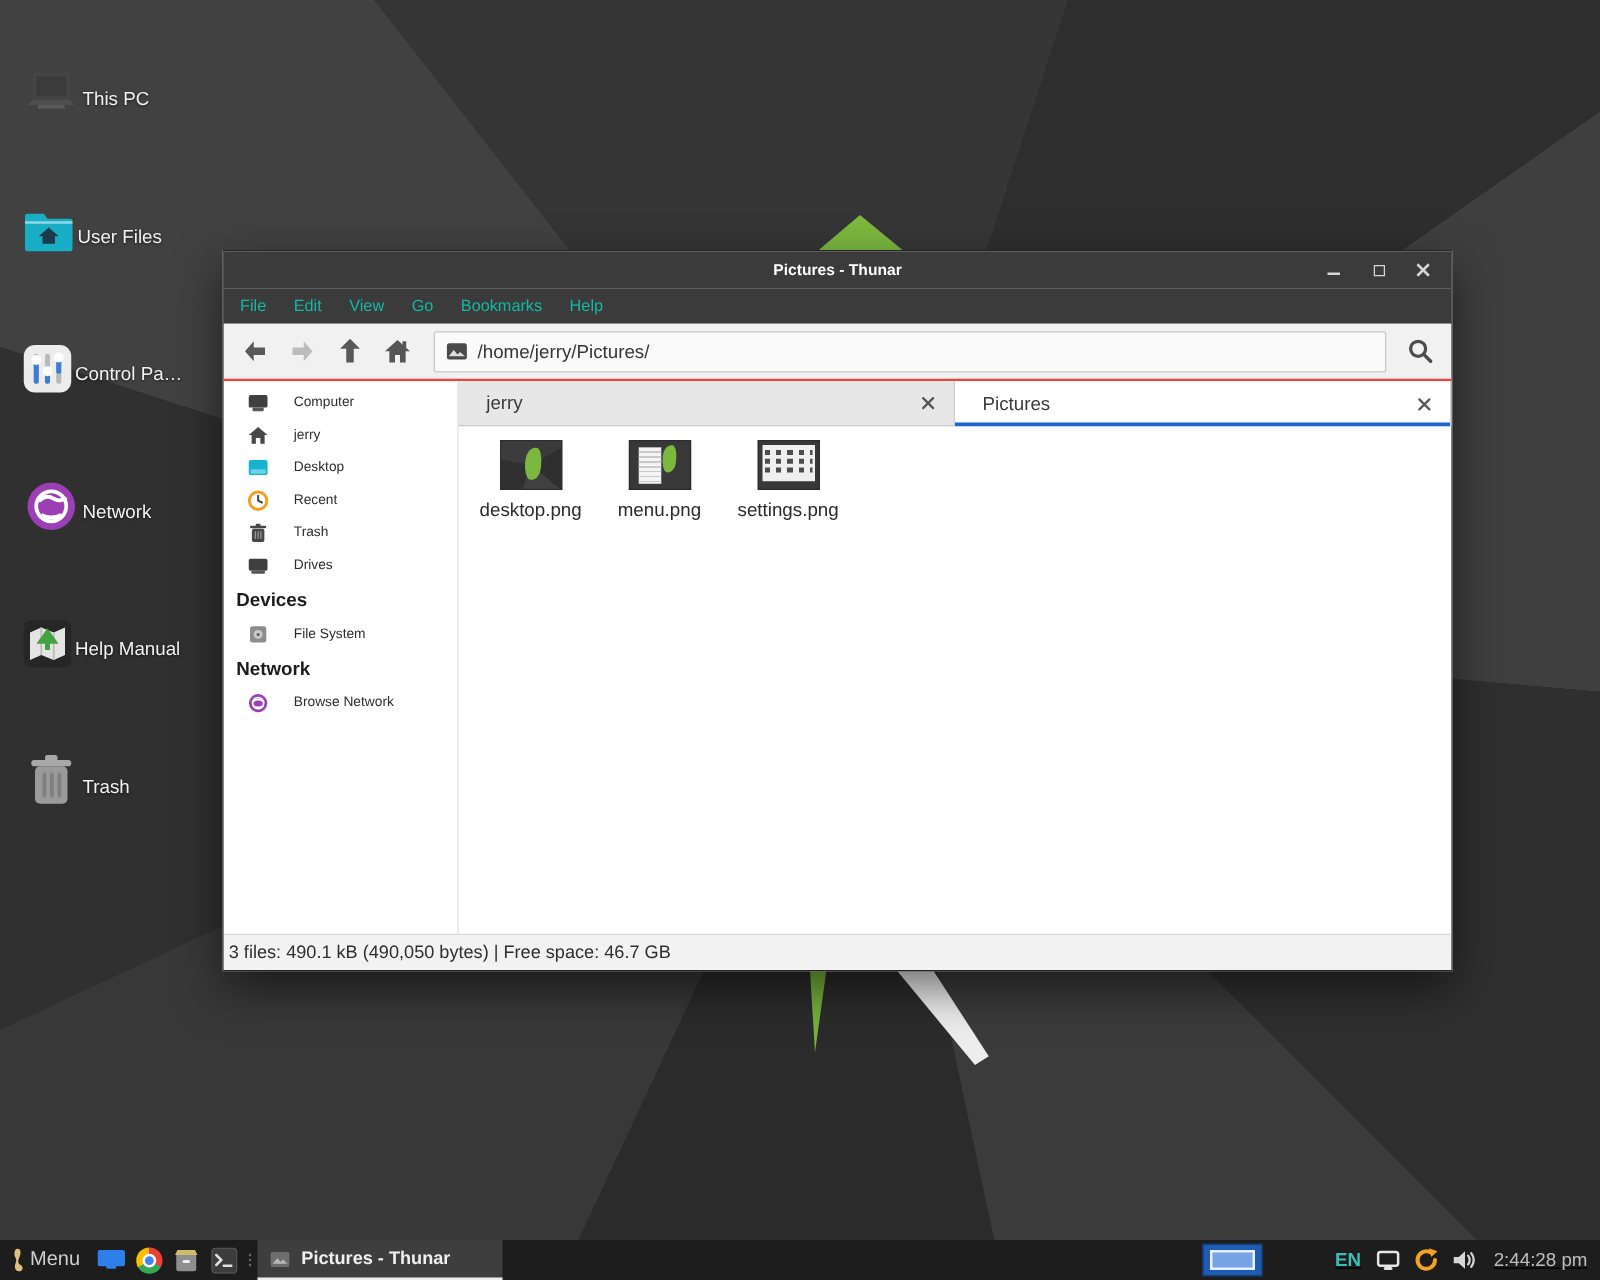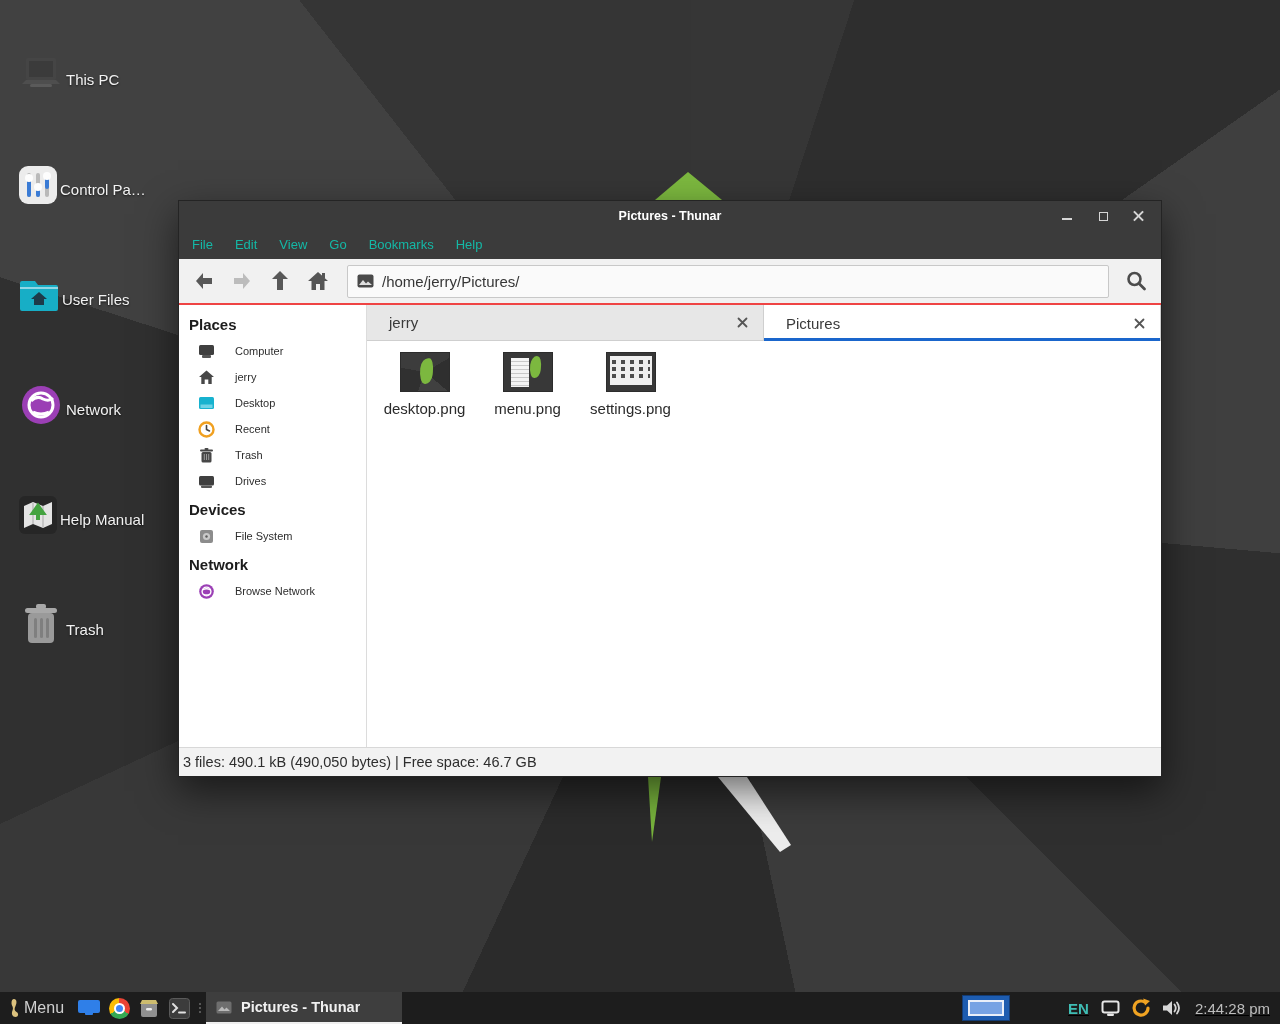"Control Pa…" div.dicon { order: before "User Files" -> after "User Files" }
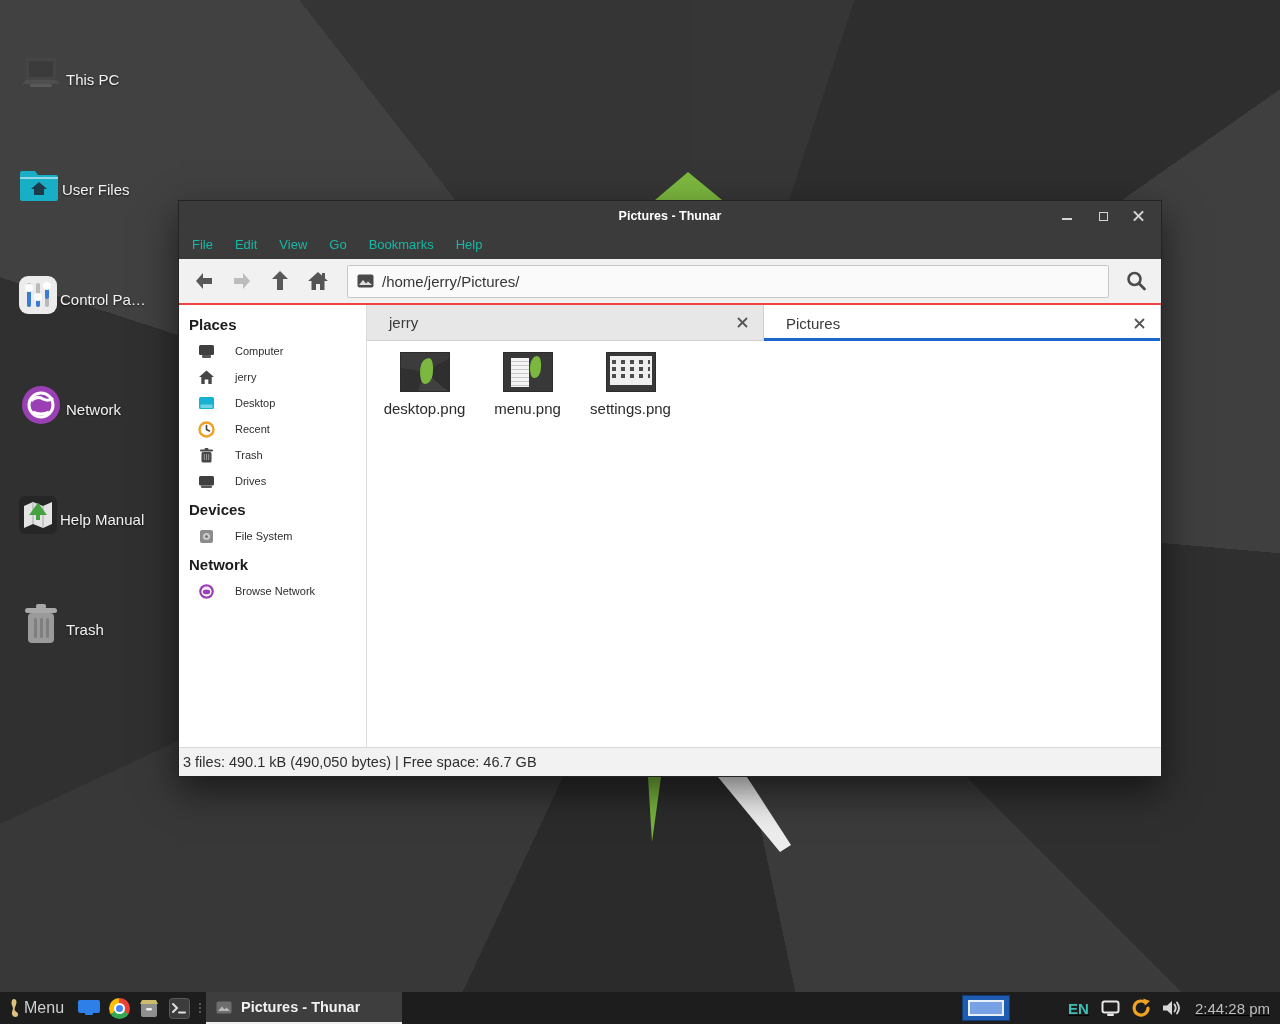"Places" div.shead { html: <div>Places</div> -> none }
